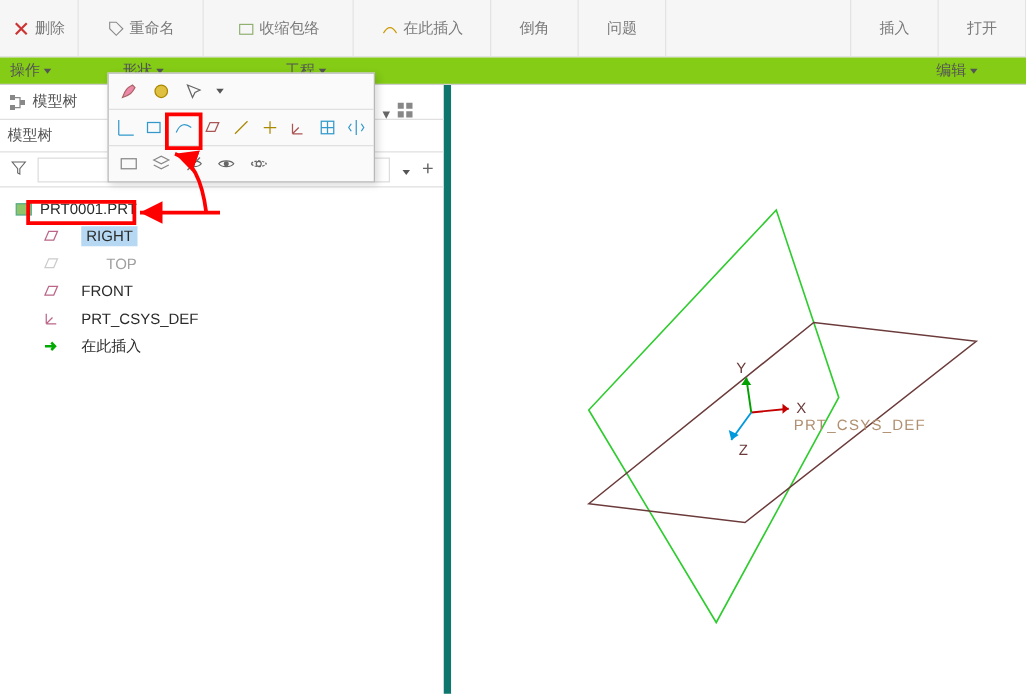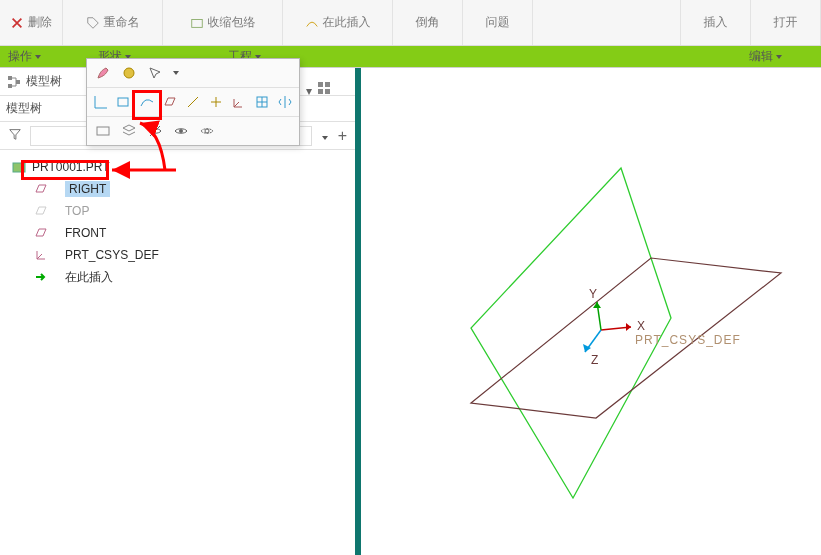"TOP" .tree-node.dim .label { margin-left: none -> 20px }
